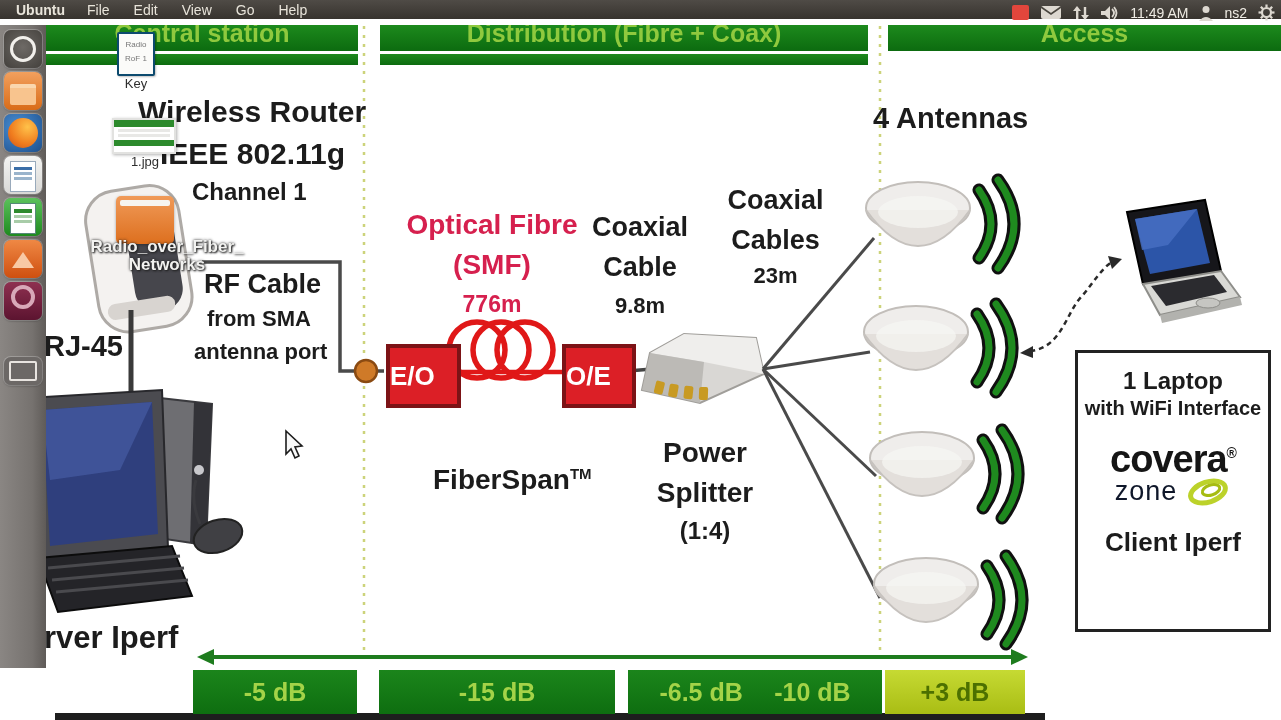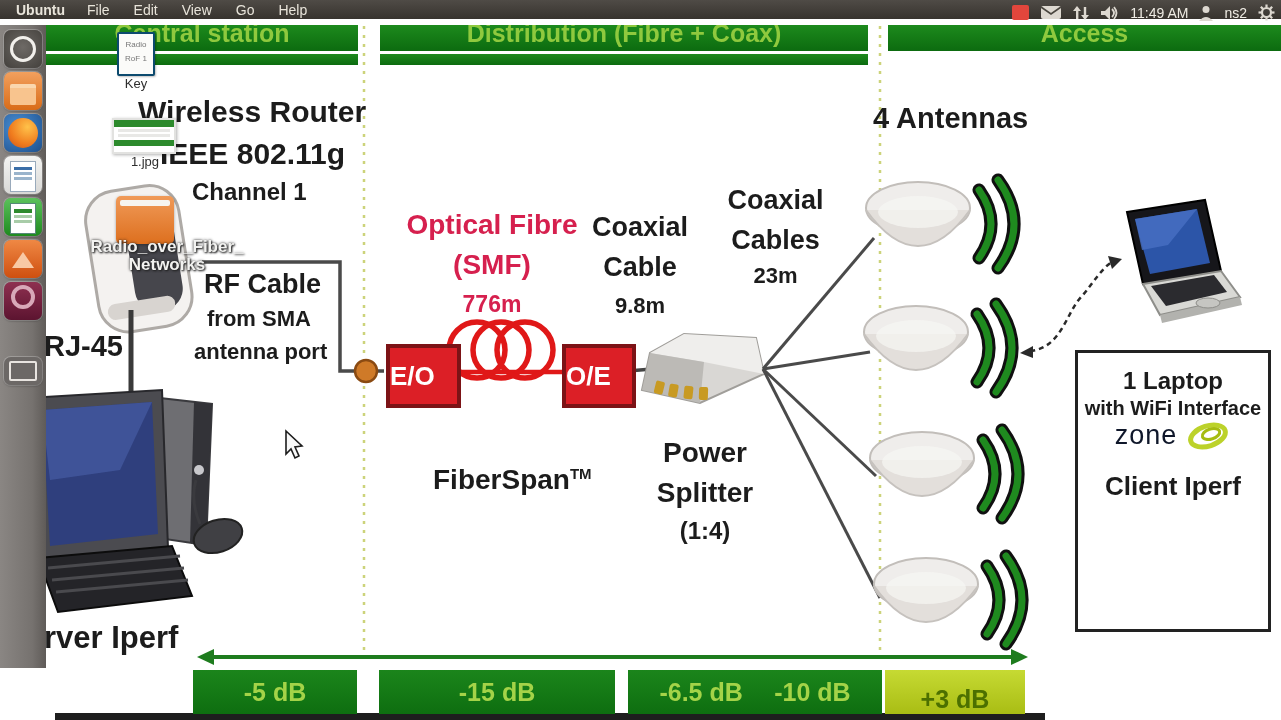"covera®" div { html: none -> <div><span>covera</span><sup>®</sup></div> }
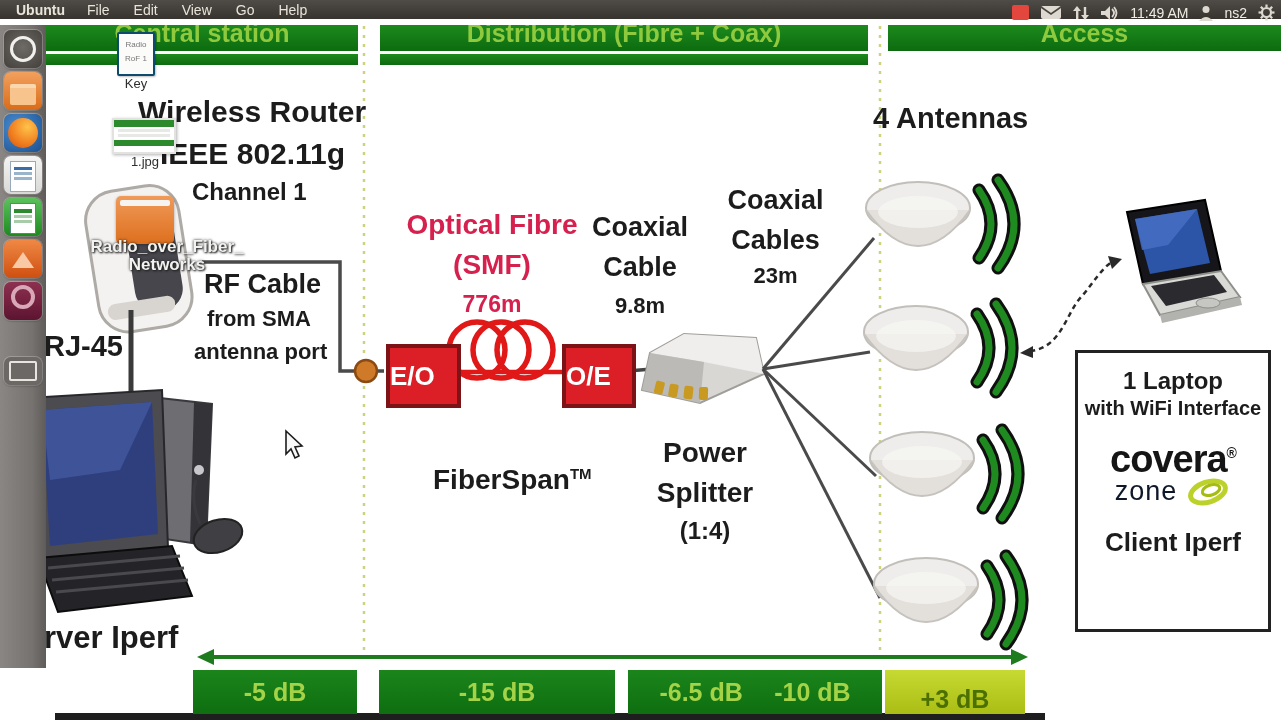"+3 dB" .blk.yellow { align-items: flex-end -> none }
